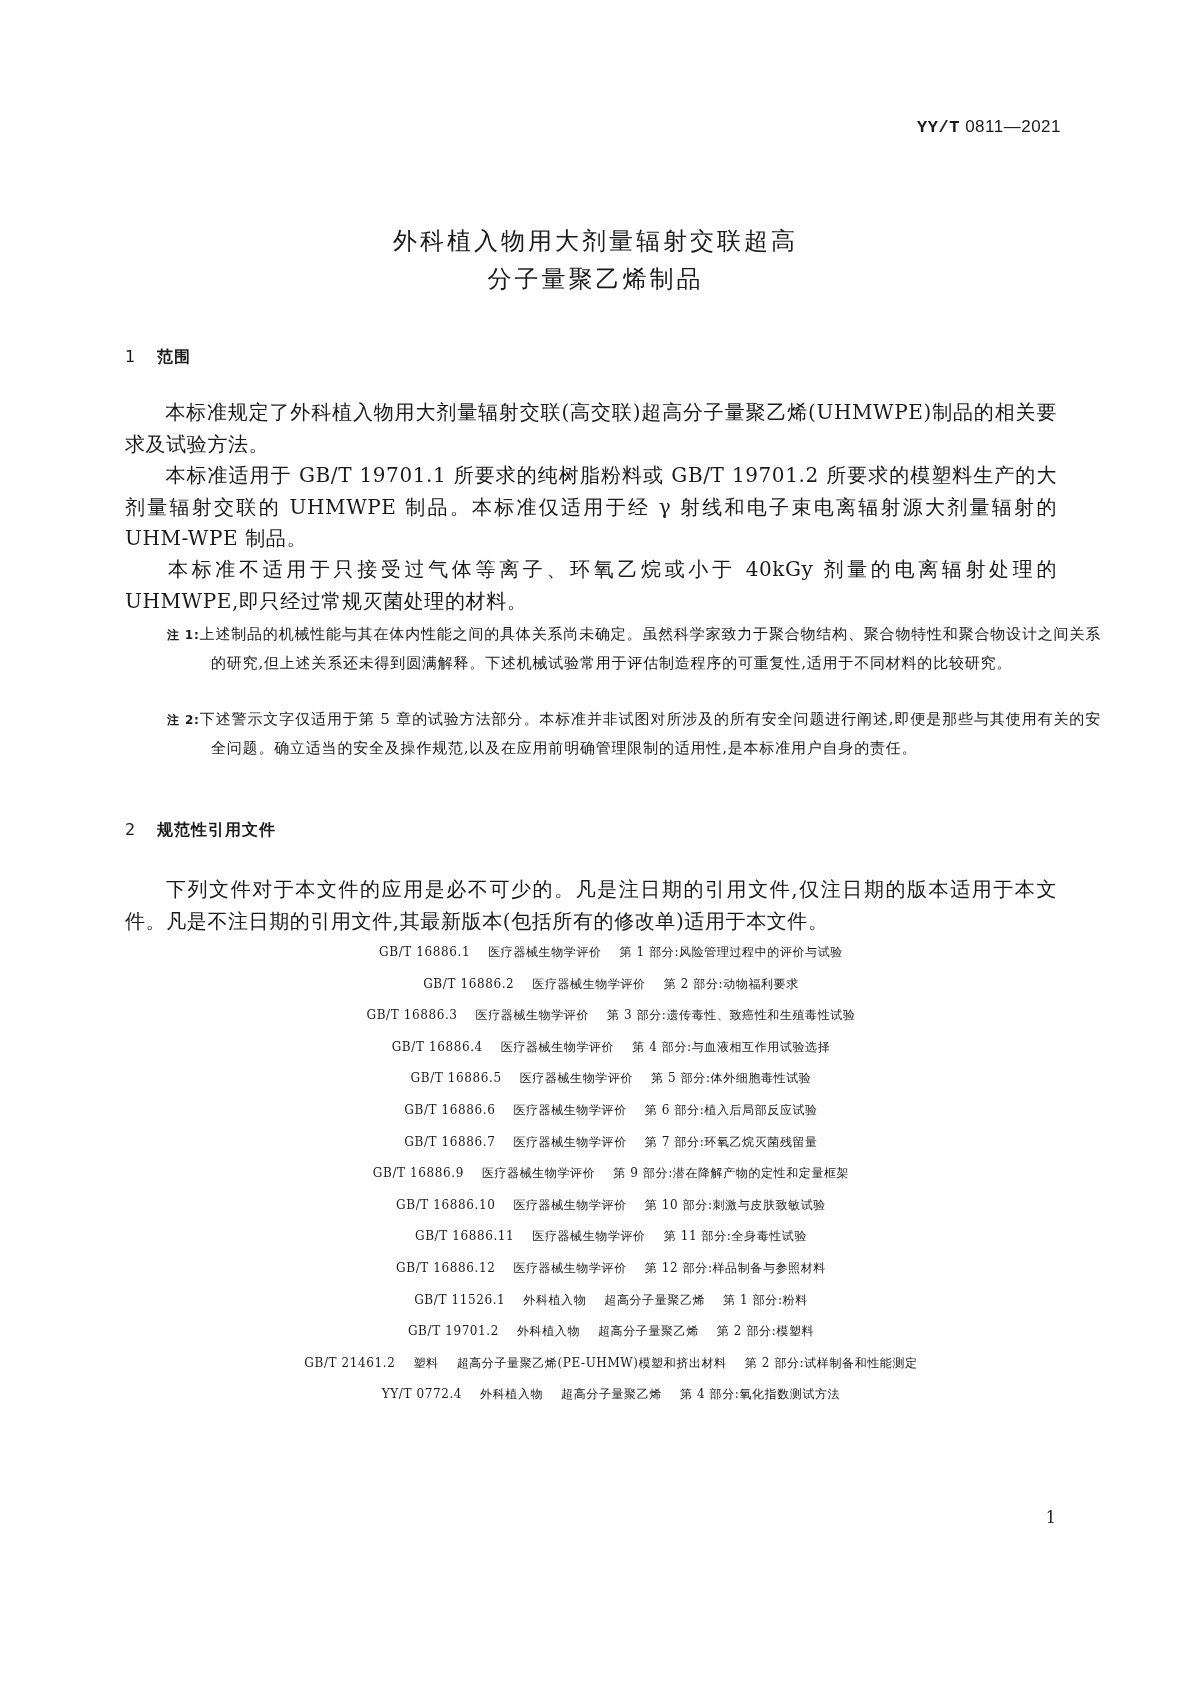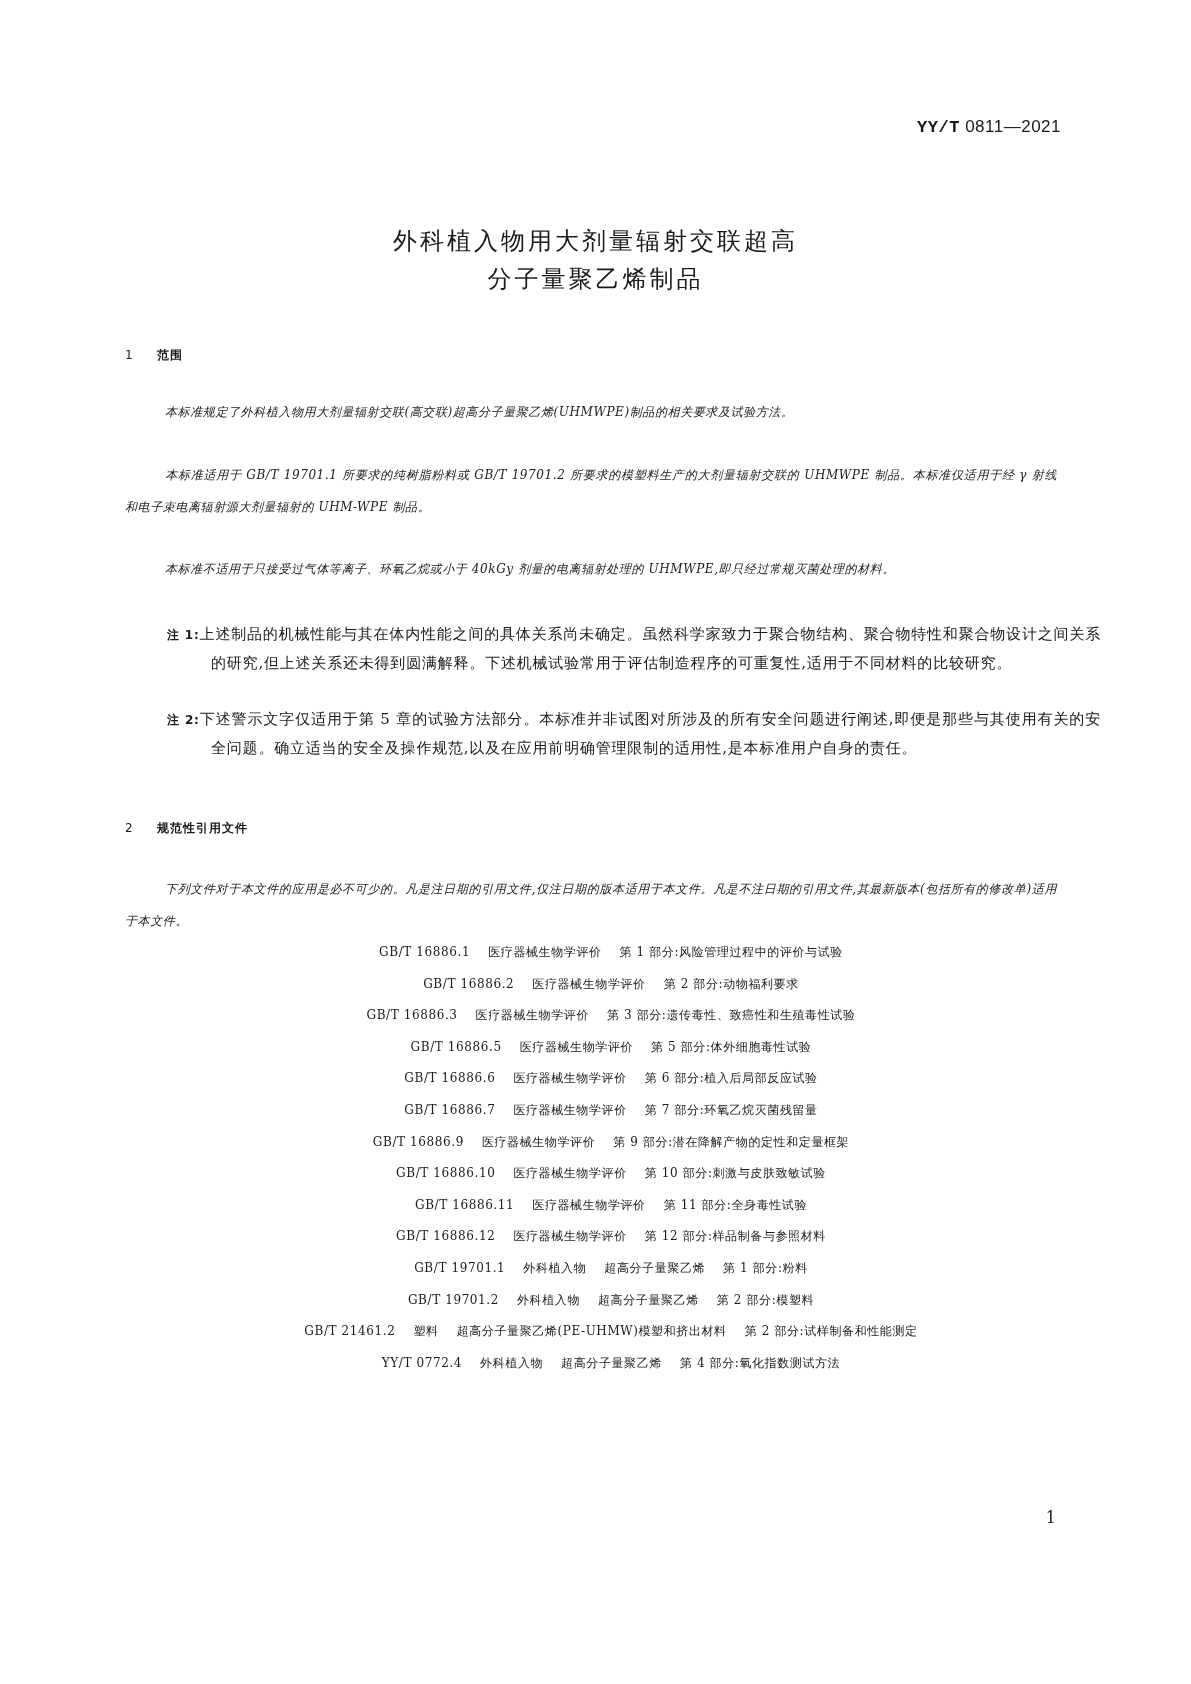"1 范围" .h { font-size: 12px -> 16px }
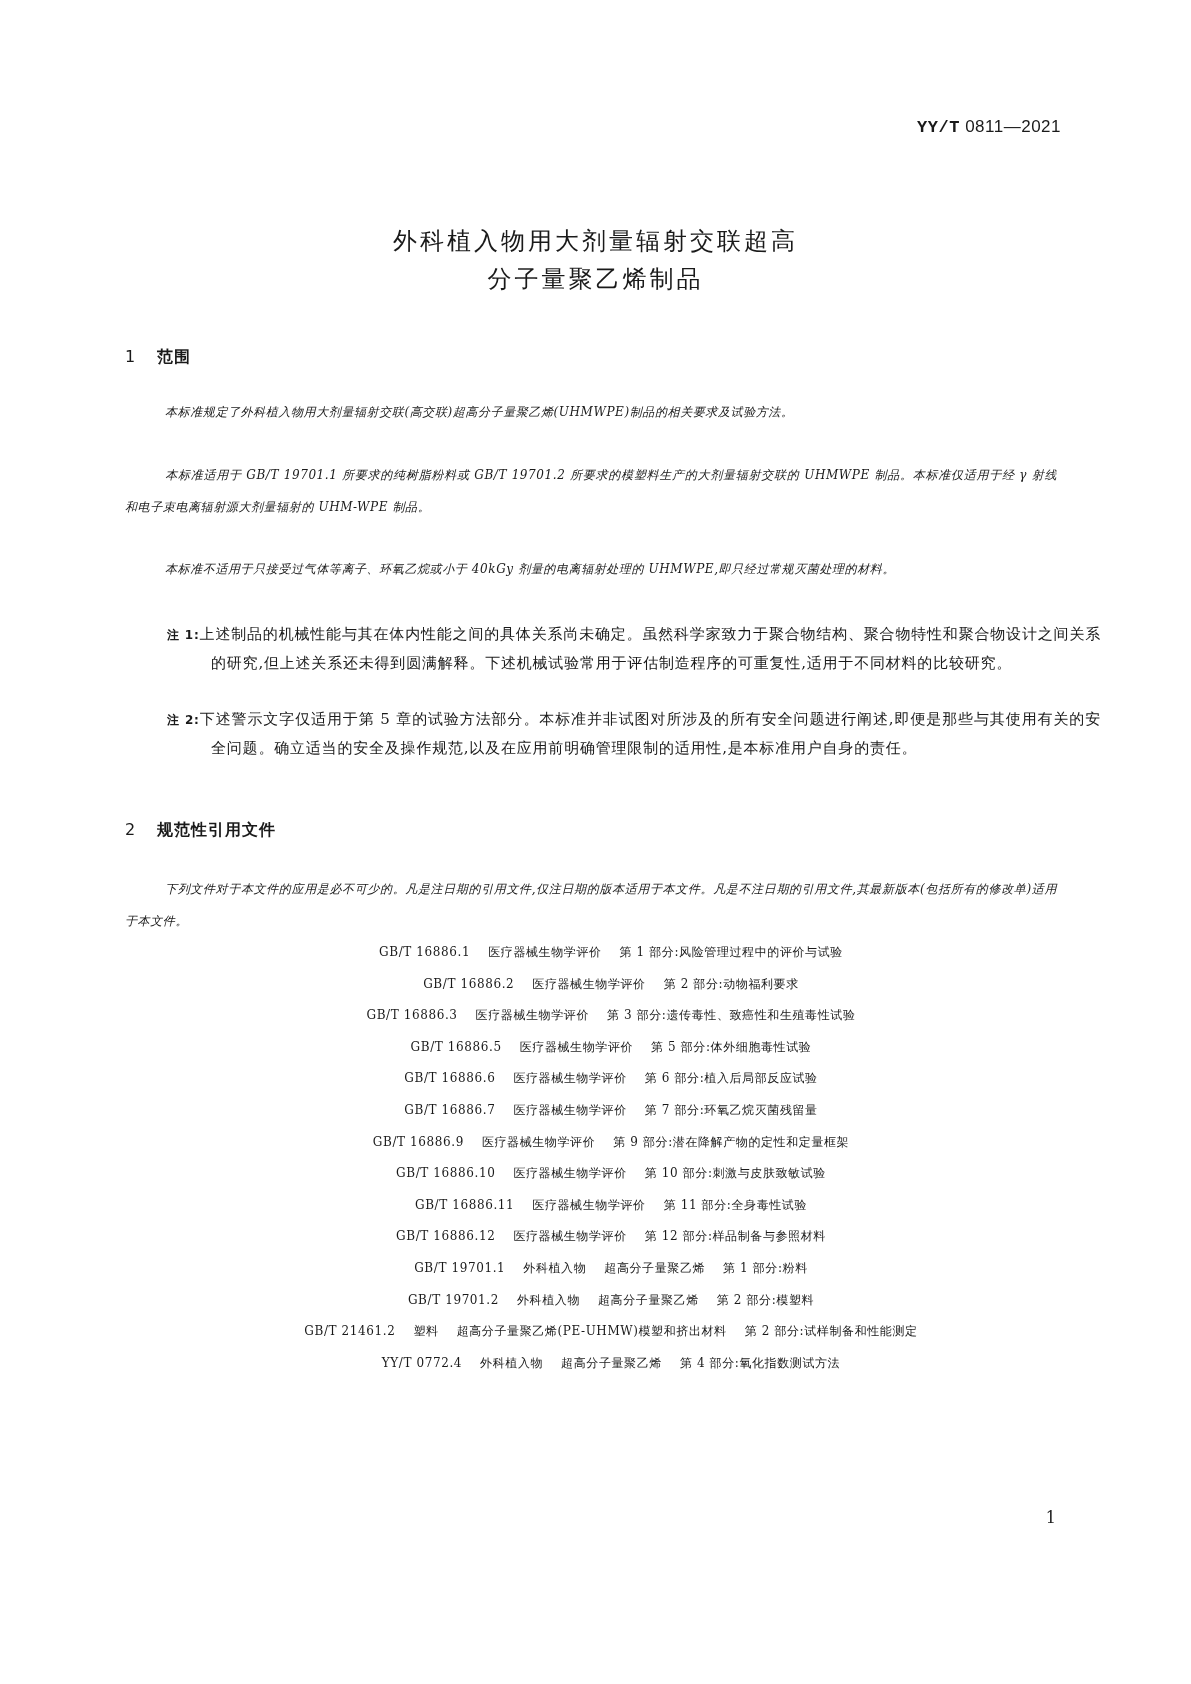"本标准规定了外科植入物用大剂量辐射交联(高交联)超高分子量聚乙烯(UHMWPE)" .p { font-size: 12px -> 20px; font-style: italic -> none }
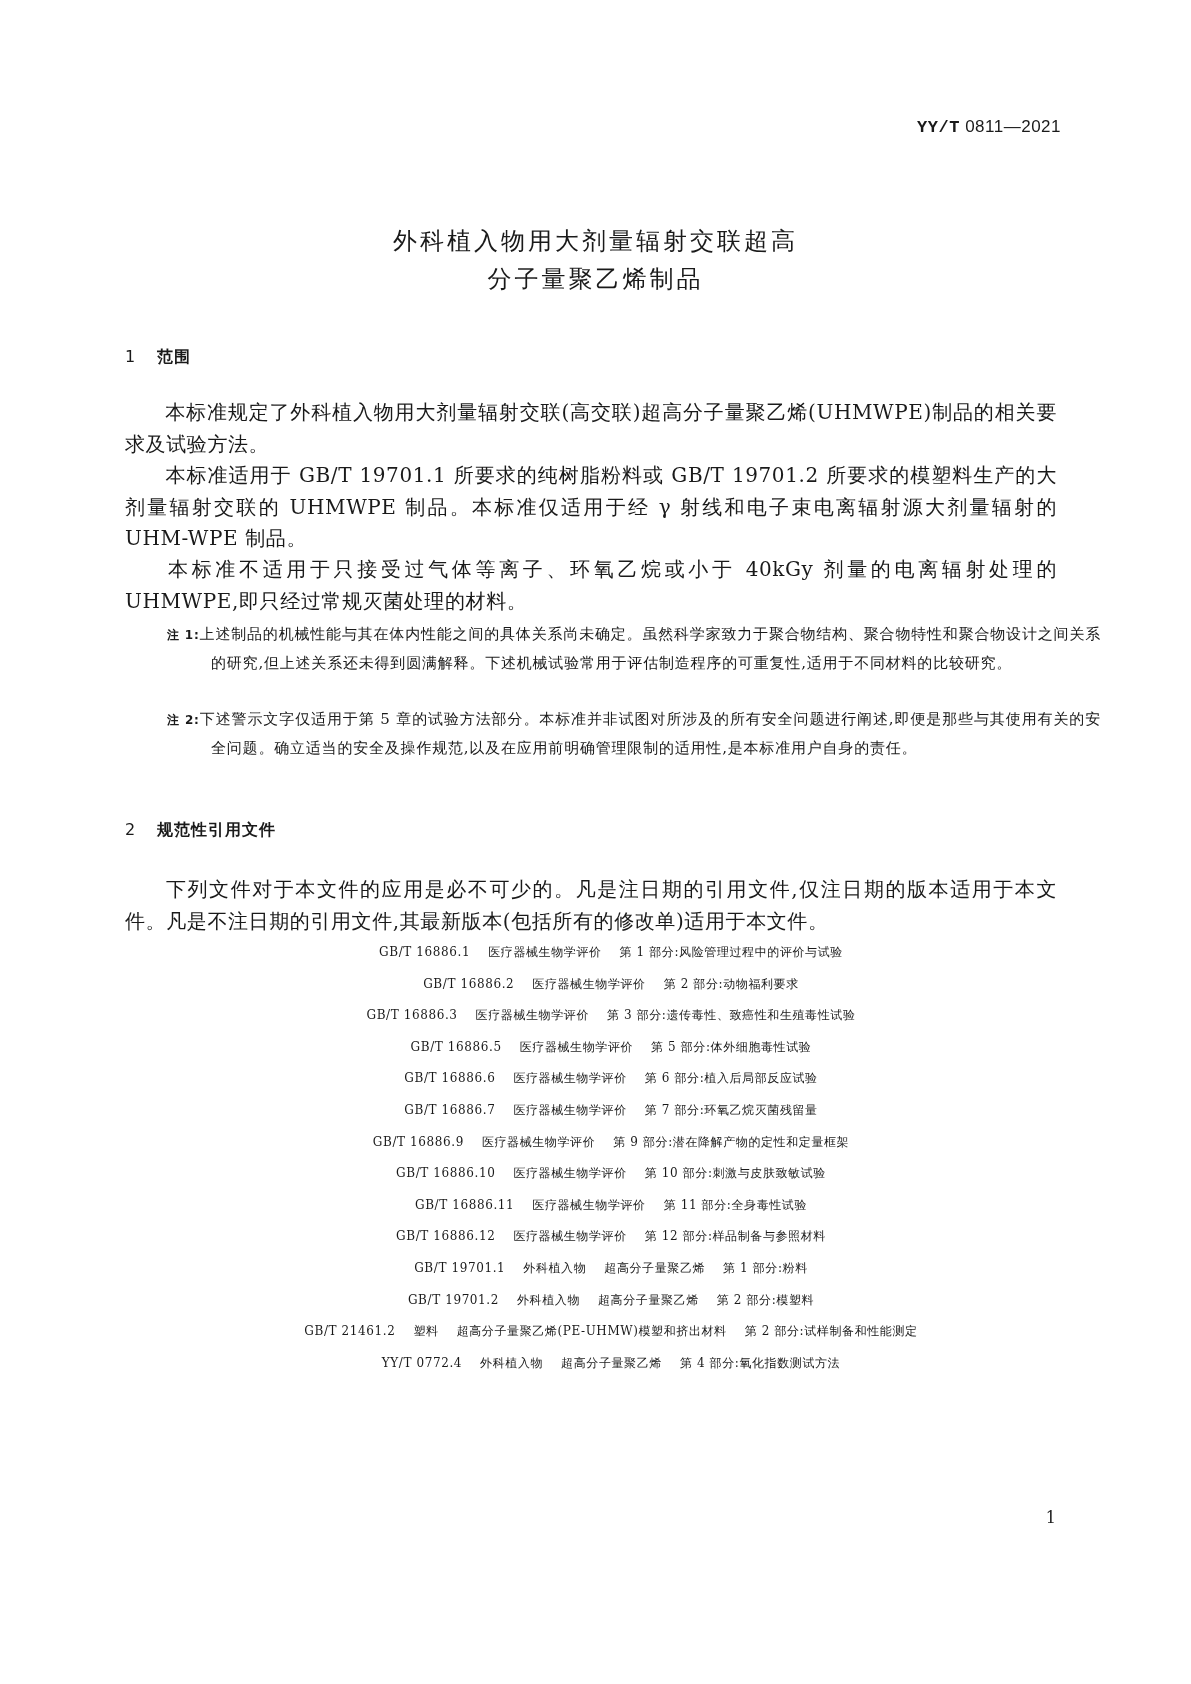"GB/T 16886.4 医疗器械生物学评价 第 4" div.ref { html: none -> <div><span>GB/T 16886.4</span><span></span><span>医疗器械生物学评价</span><span></span><span>第 4 部分:与血液相互作用试验选择</span></div> }
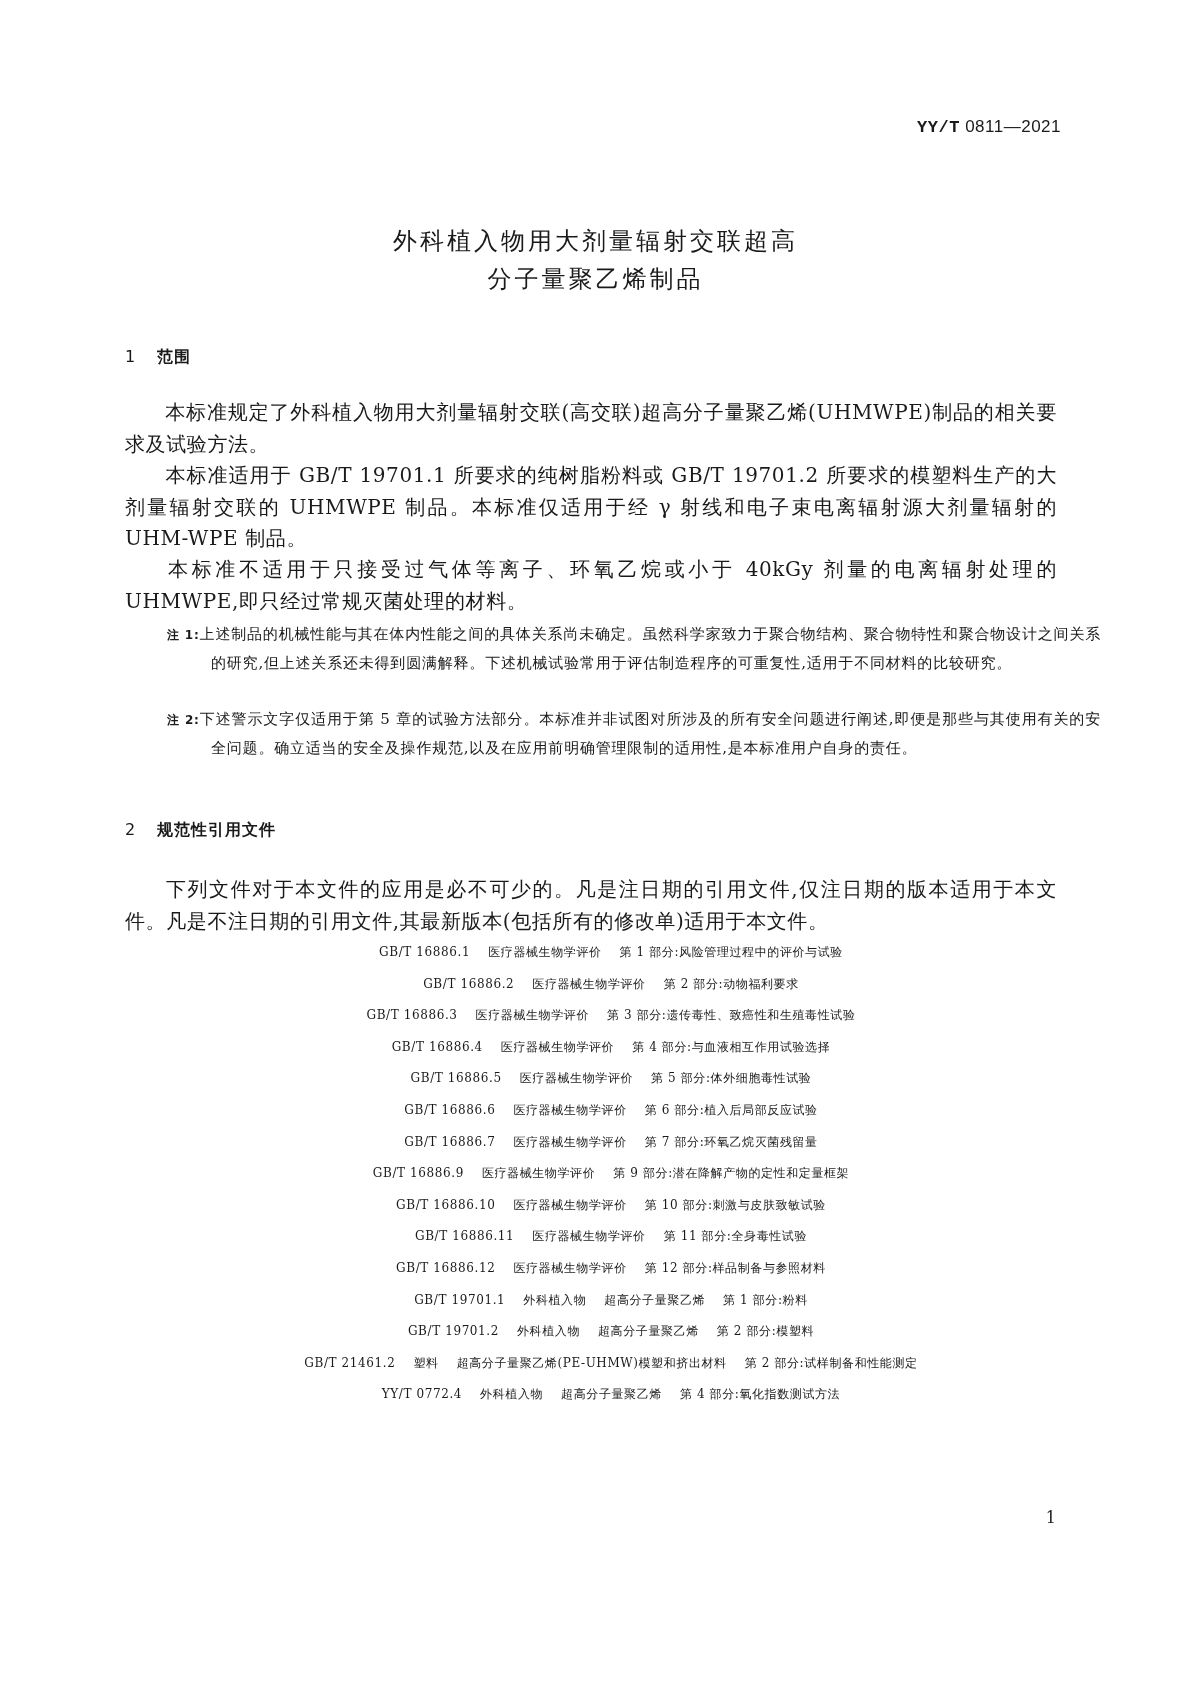"GB/T 19701.1" span { text: 19701.1 -> 11526.1 }
